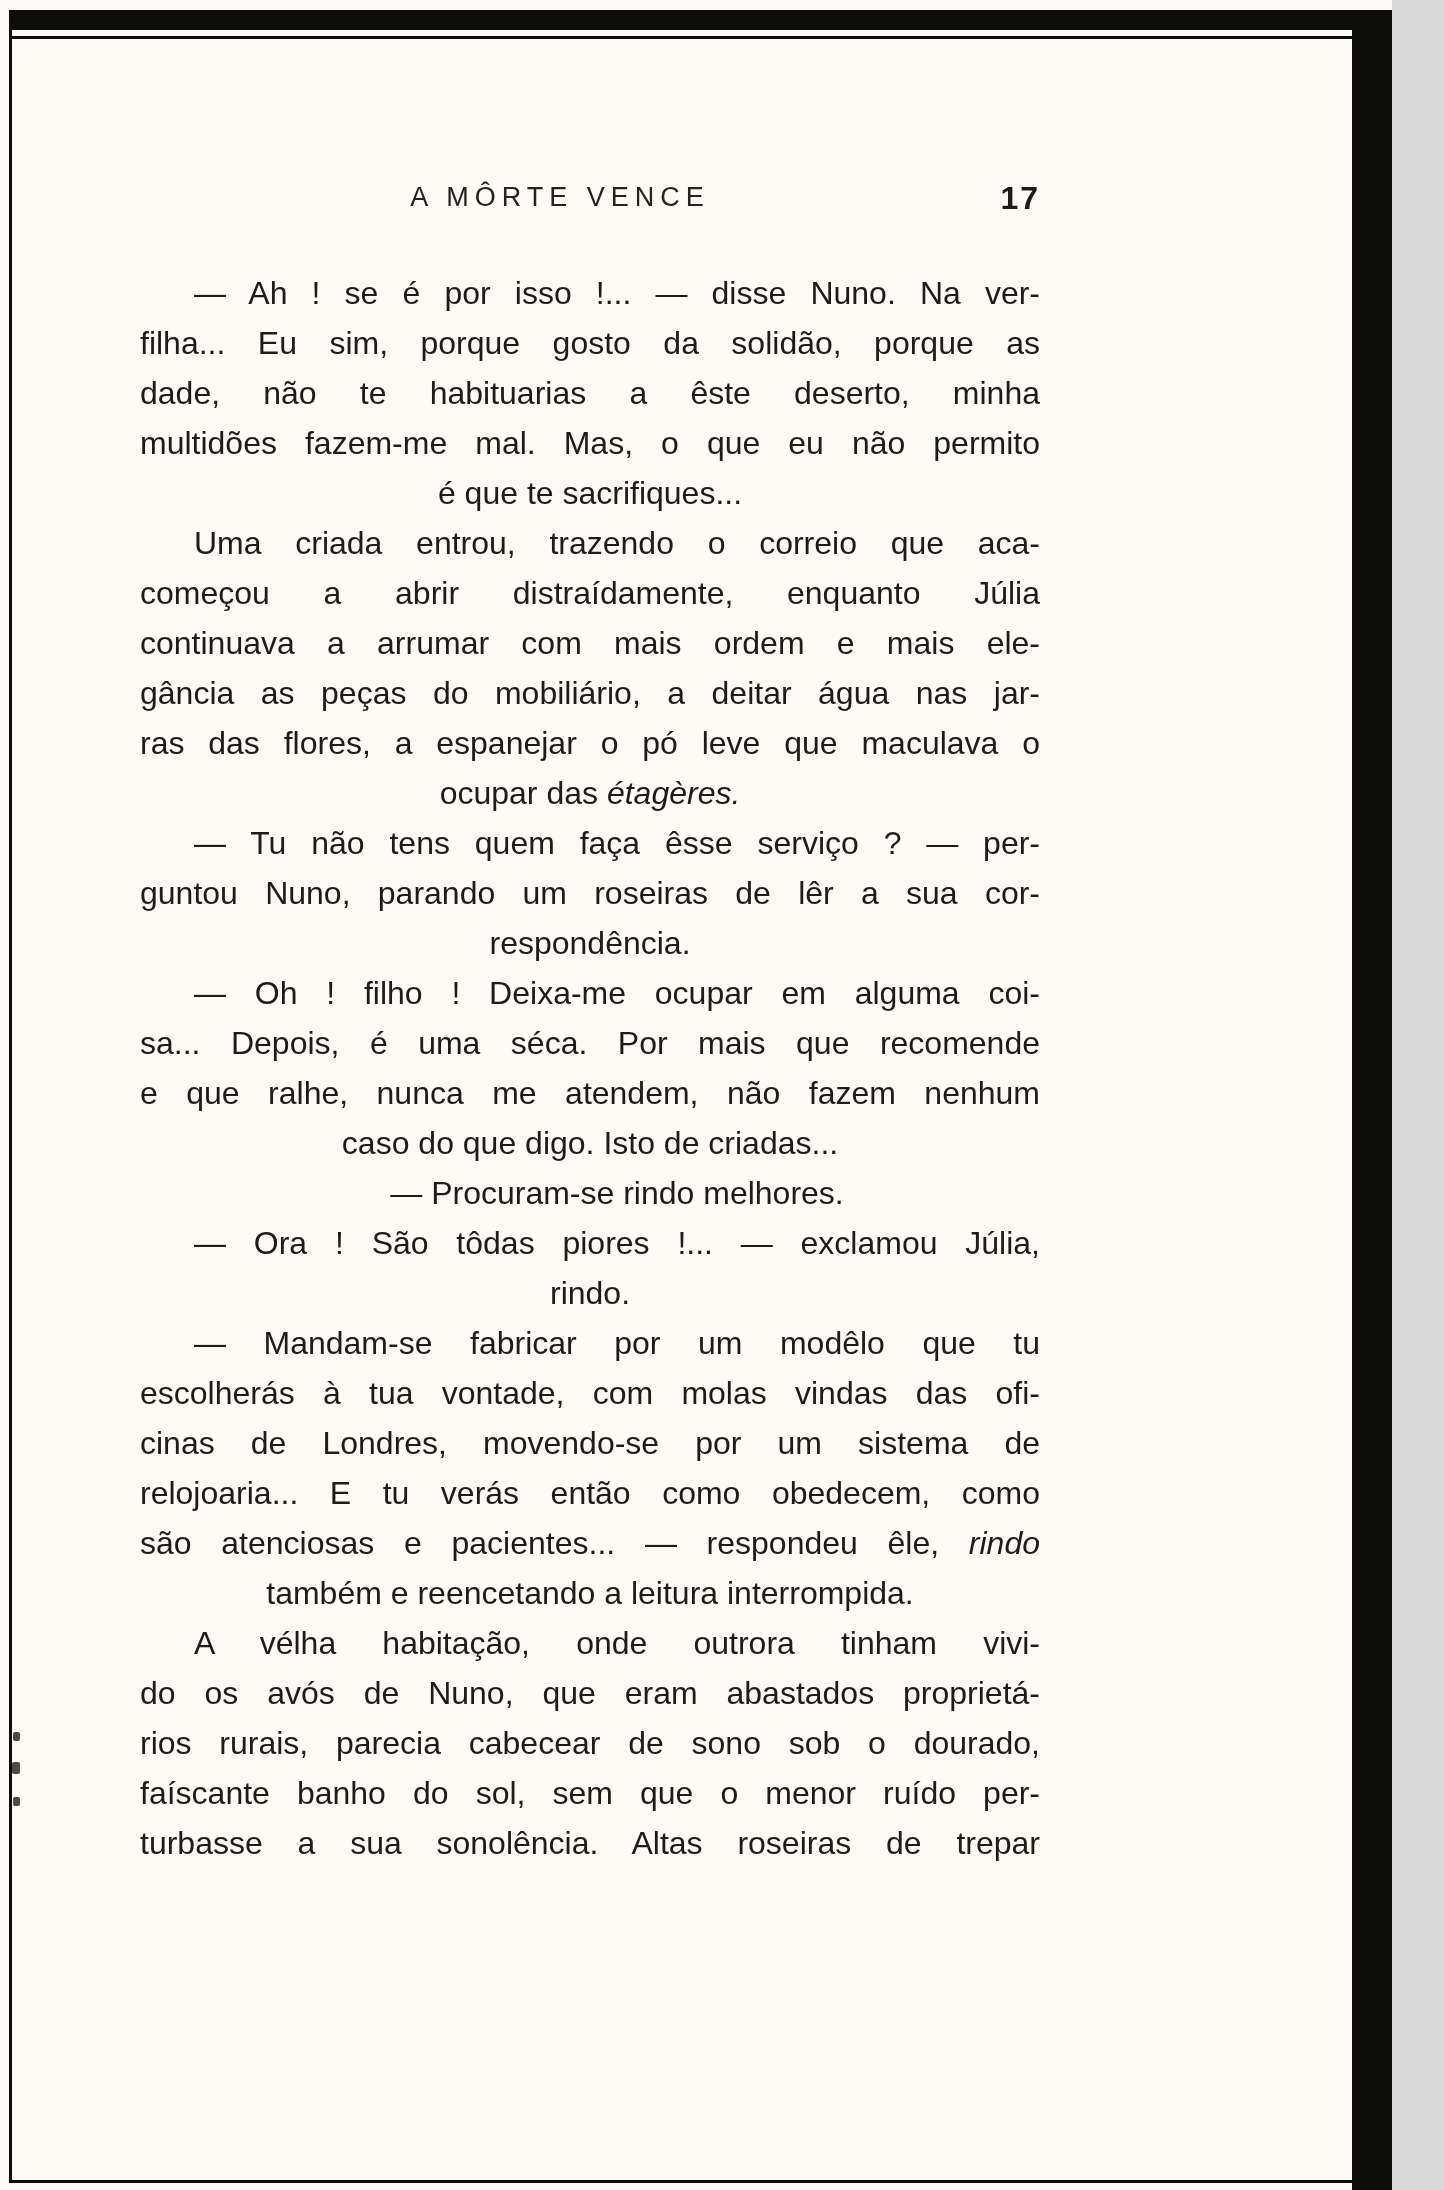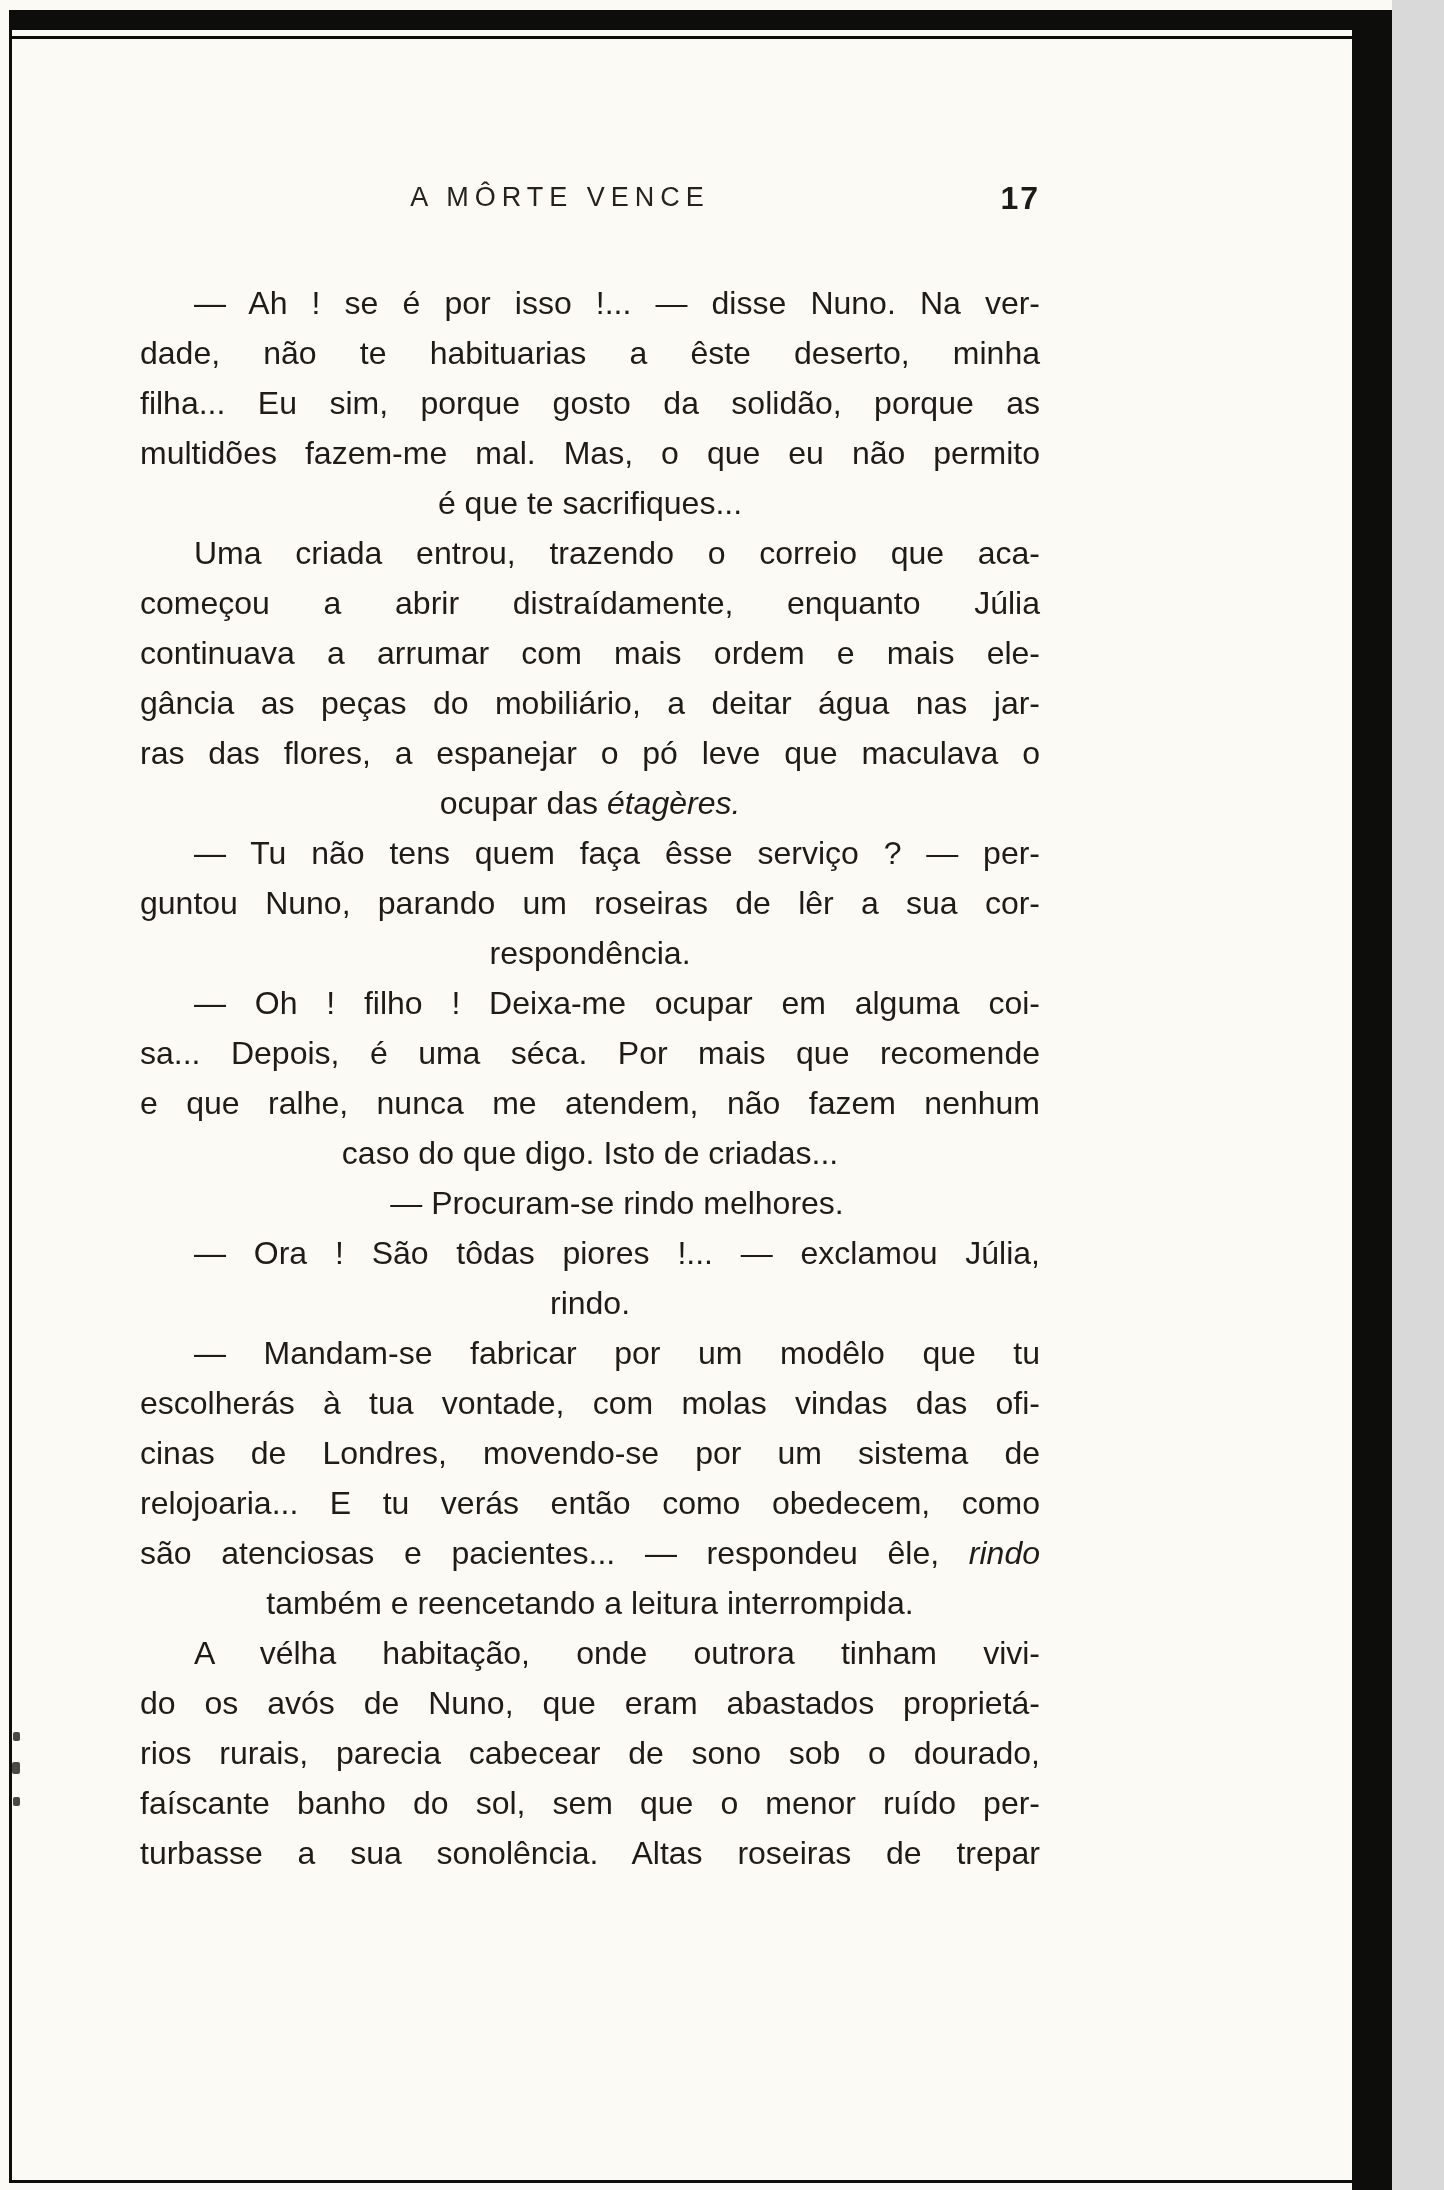"— Ah ! se é" .text-block { margin-top: 10px -> none }
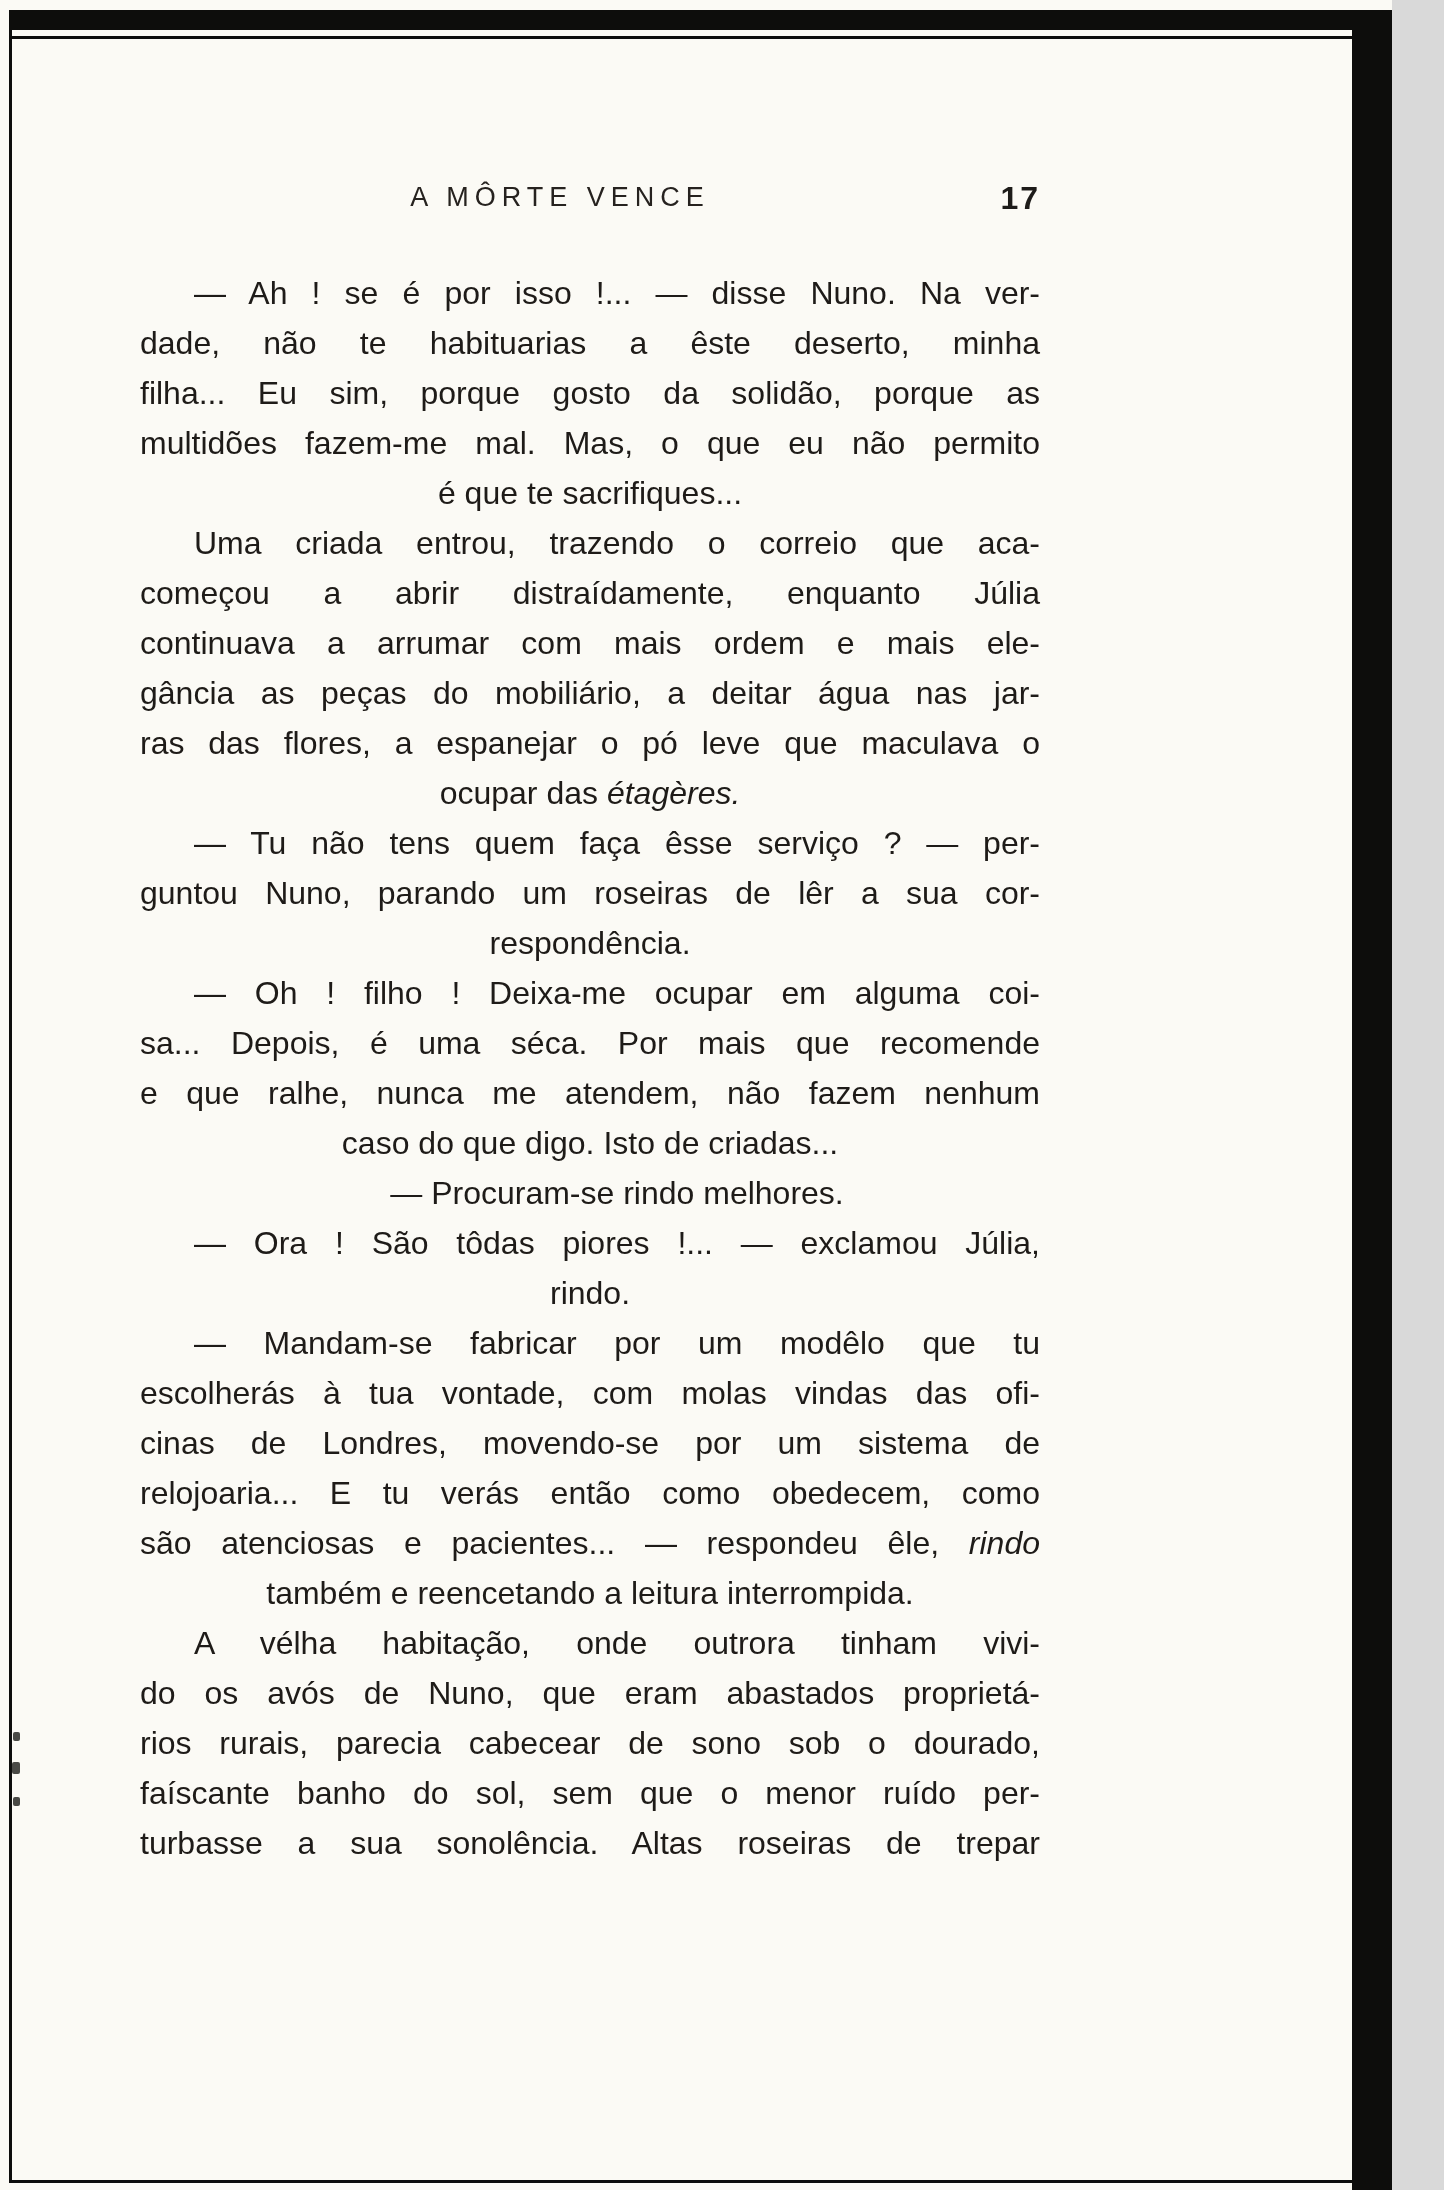"dade, não te habituarias a" div.line { order: before "filha... Eu sim, porque gosto" -> after "filha... Eu sim, porque gosto" }
